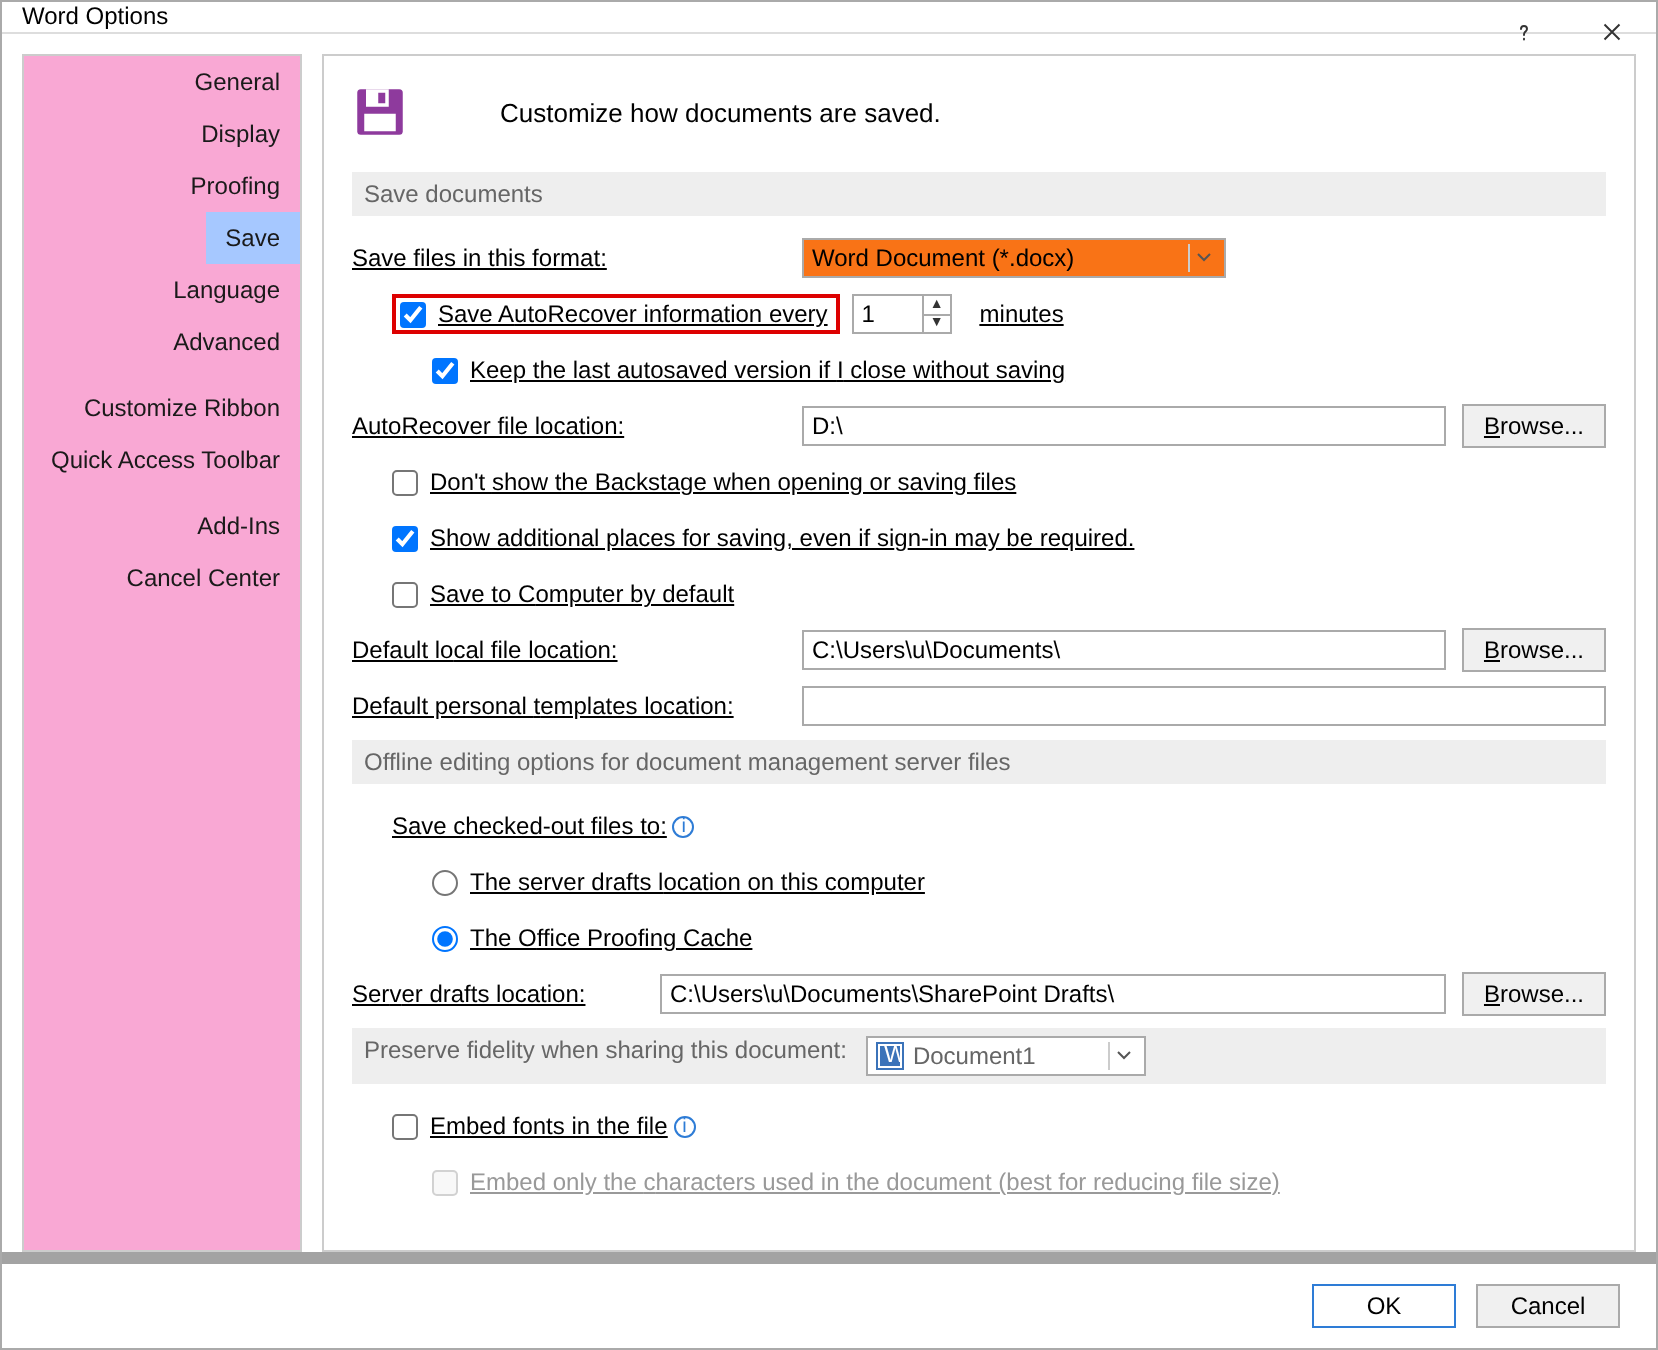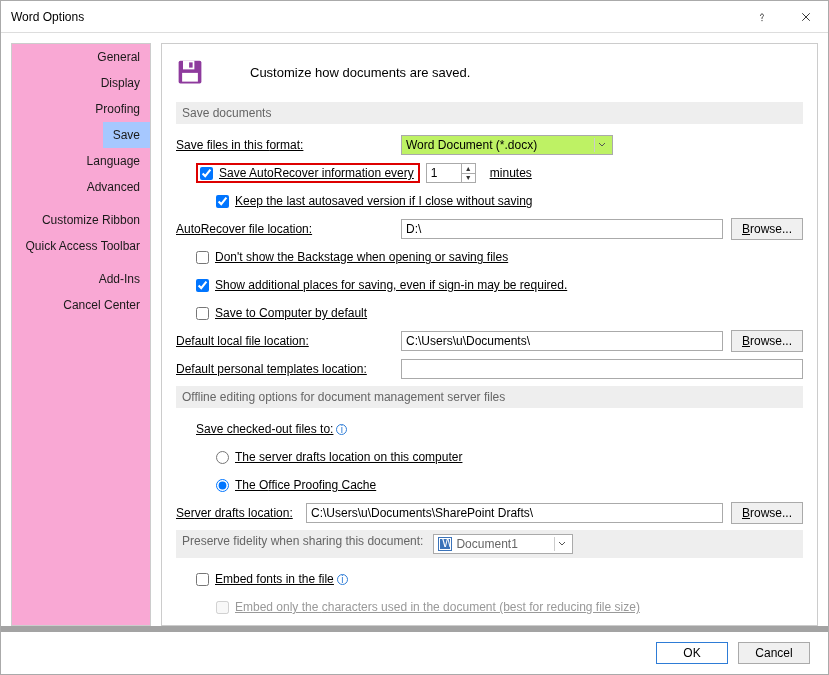"Word Options" .titlebar { align-items: center -> none; height: 32px -> 16px }
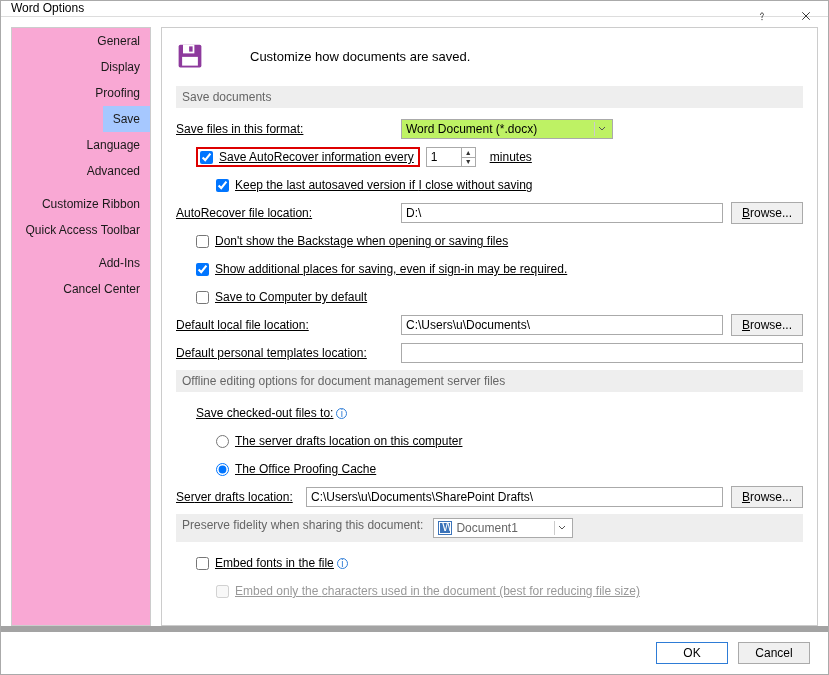"Word Document (*.docx)" .sel { background: #bef264 -> #f97316 }
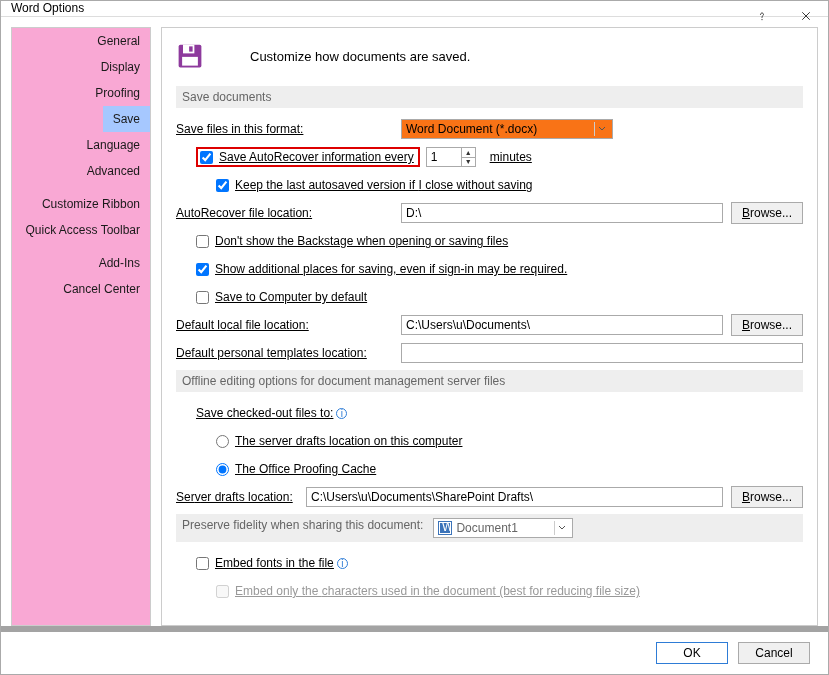"C:\Users\u\Documents\SharePoint Drafts\" input.txt { margin-left: none -> 24px }
